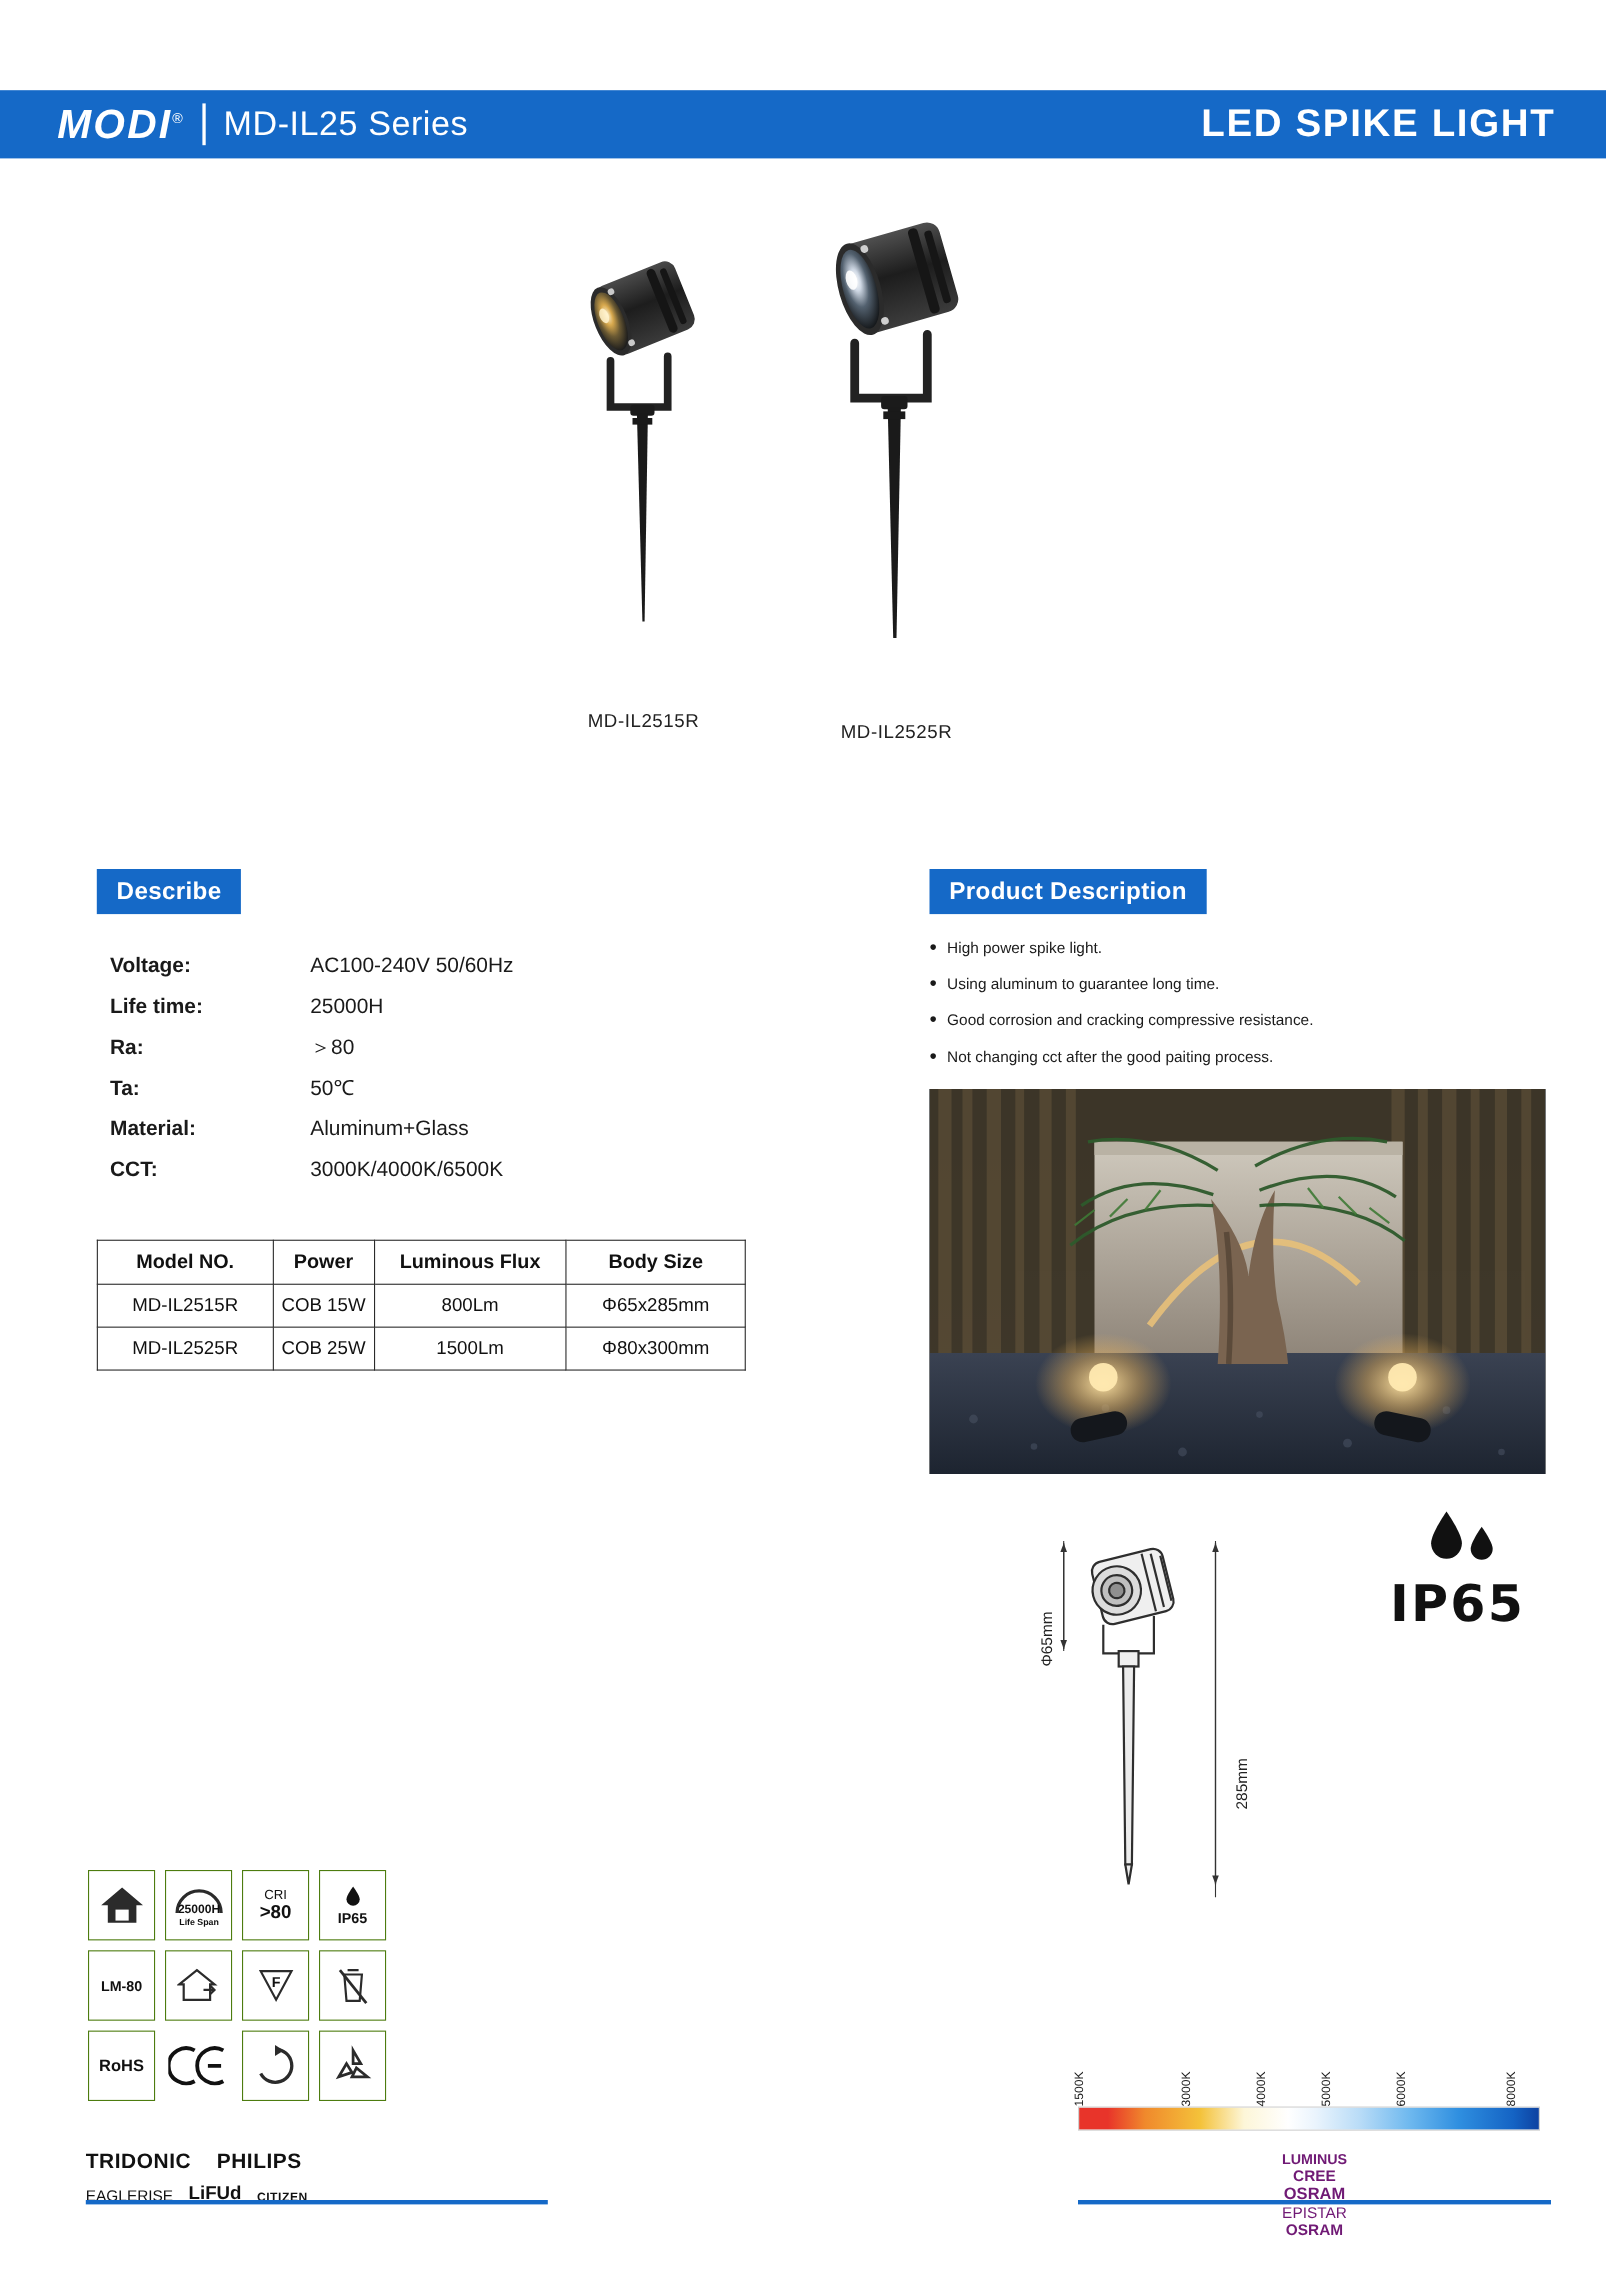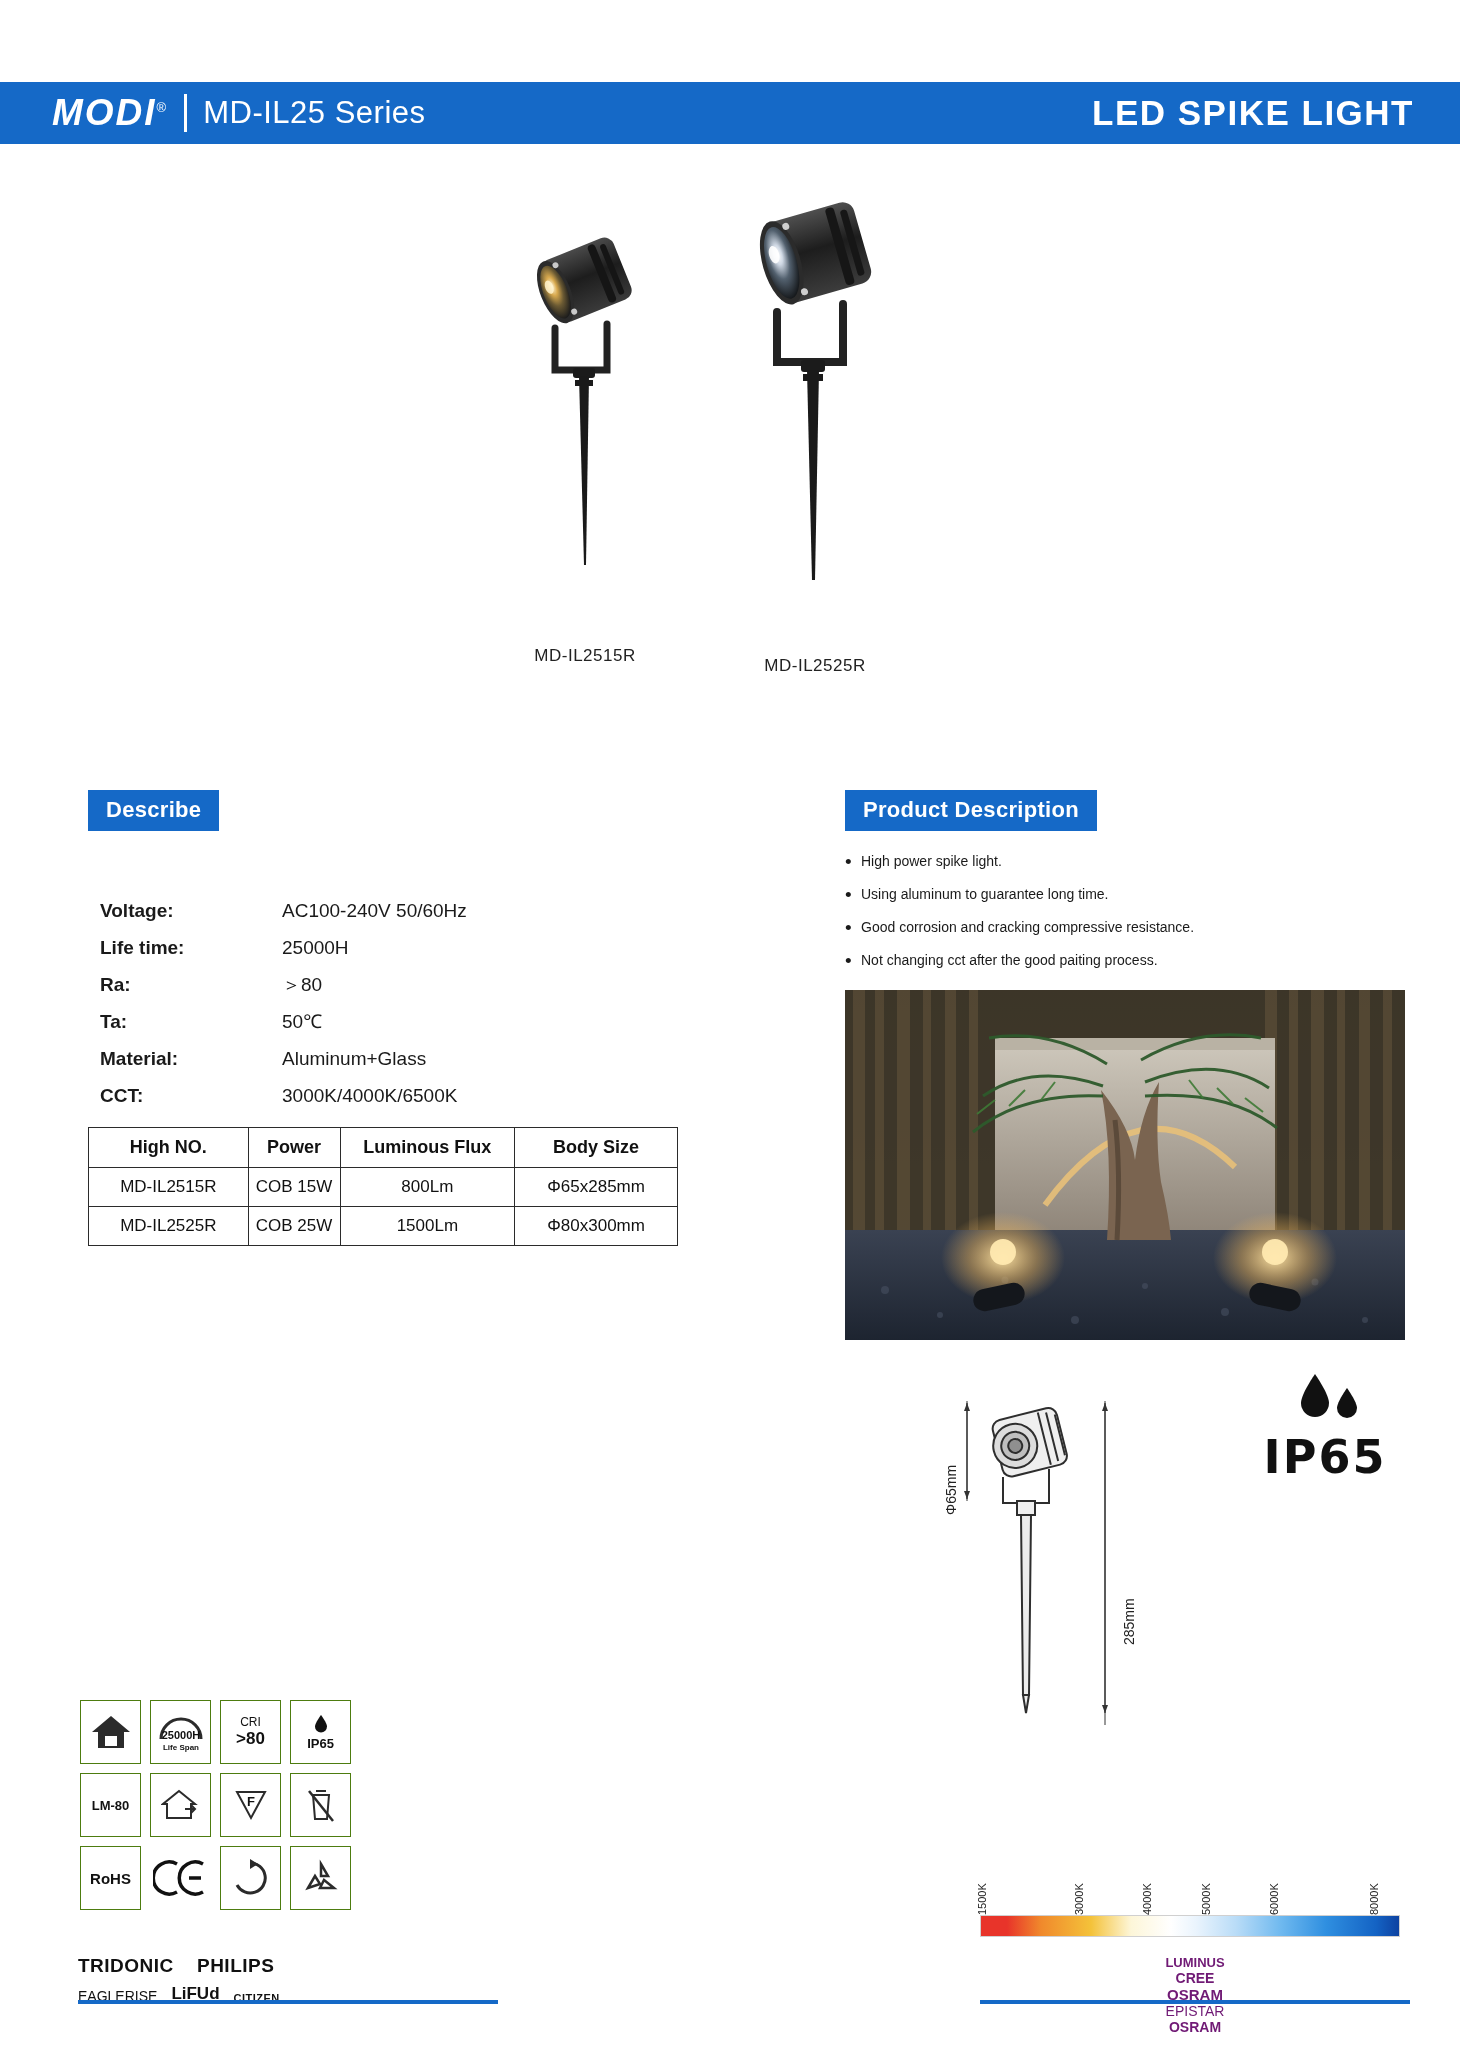"Voltage:" .specs { top: 892px -> 860px }
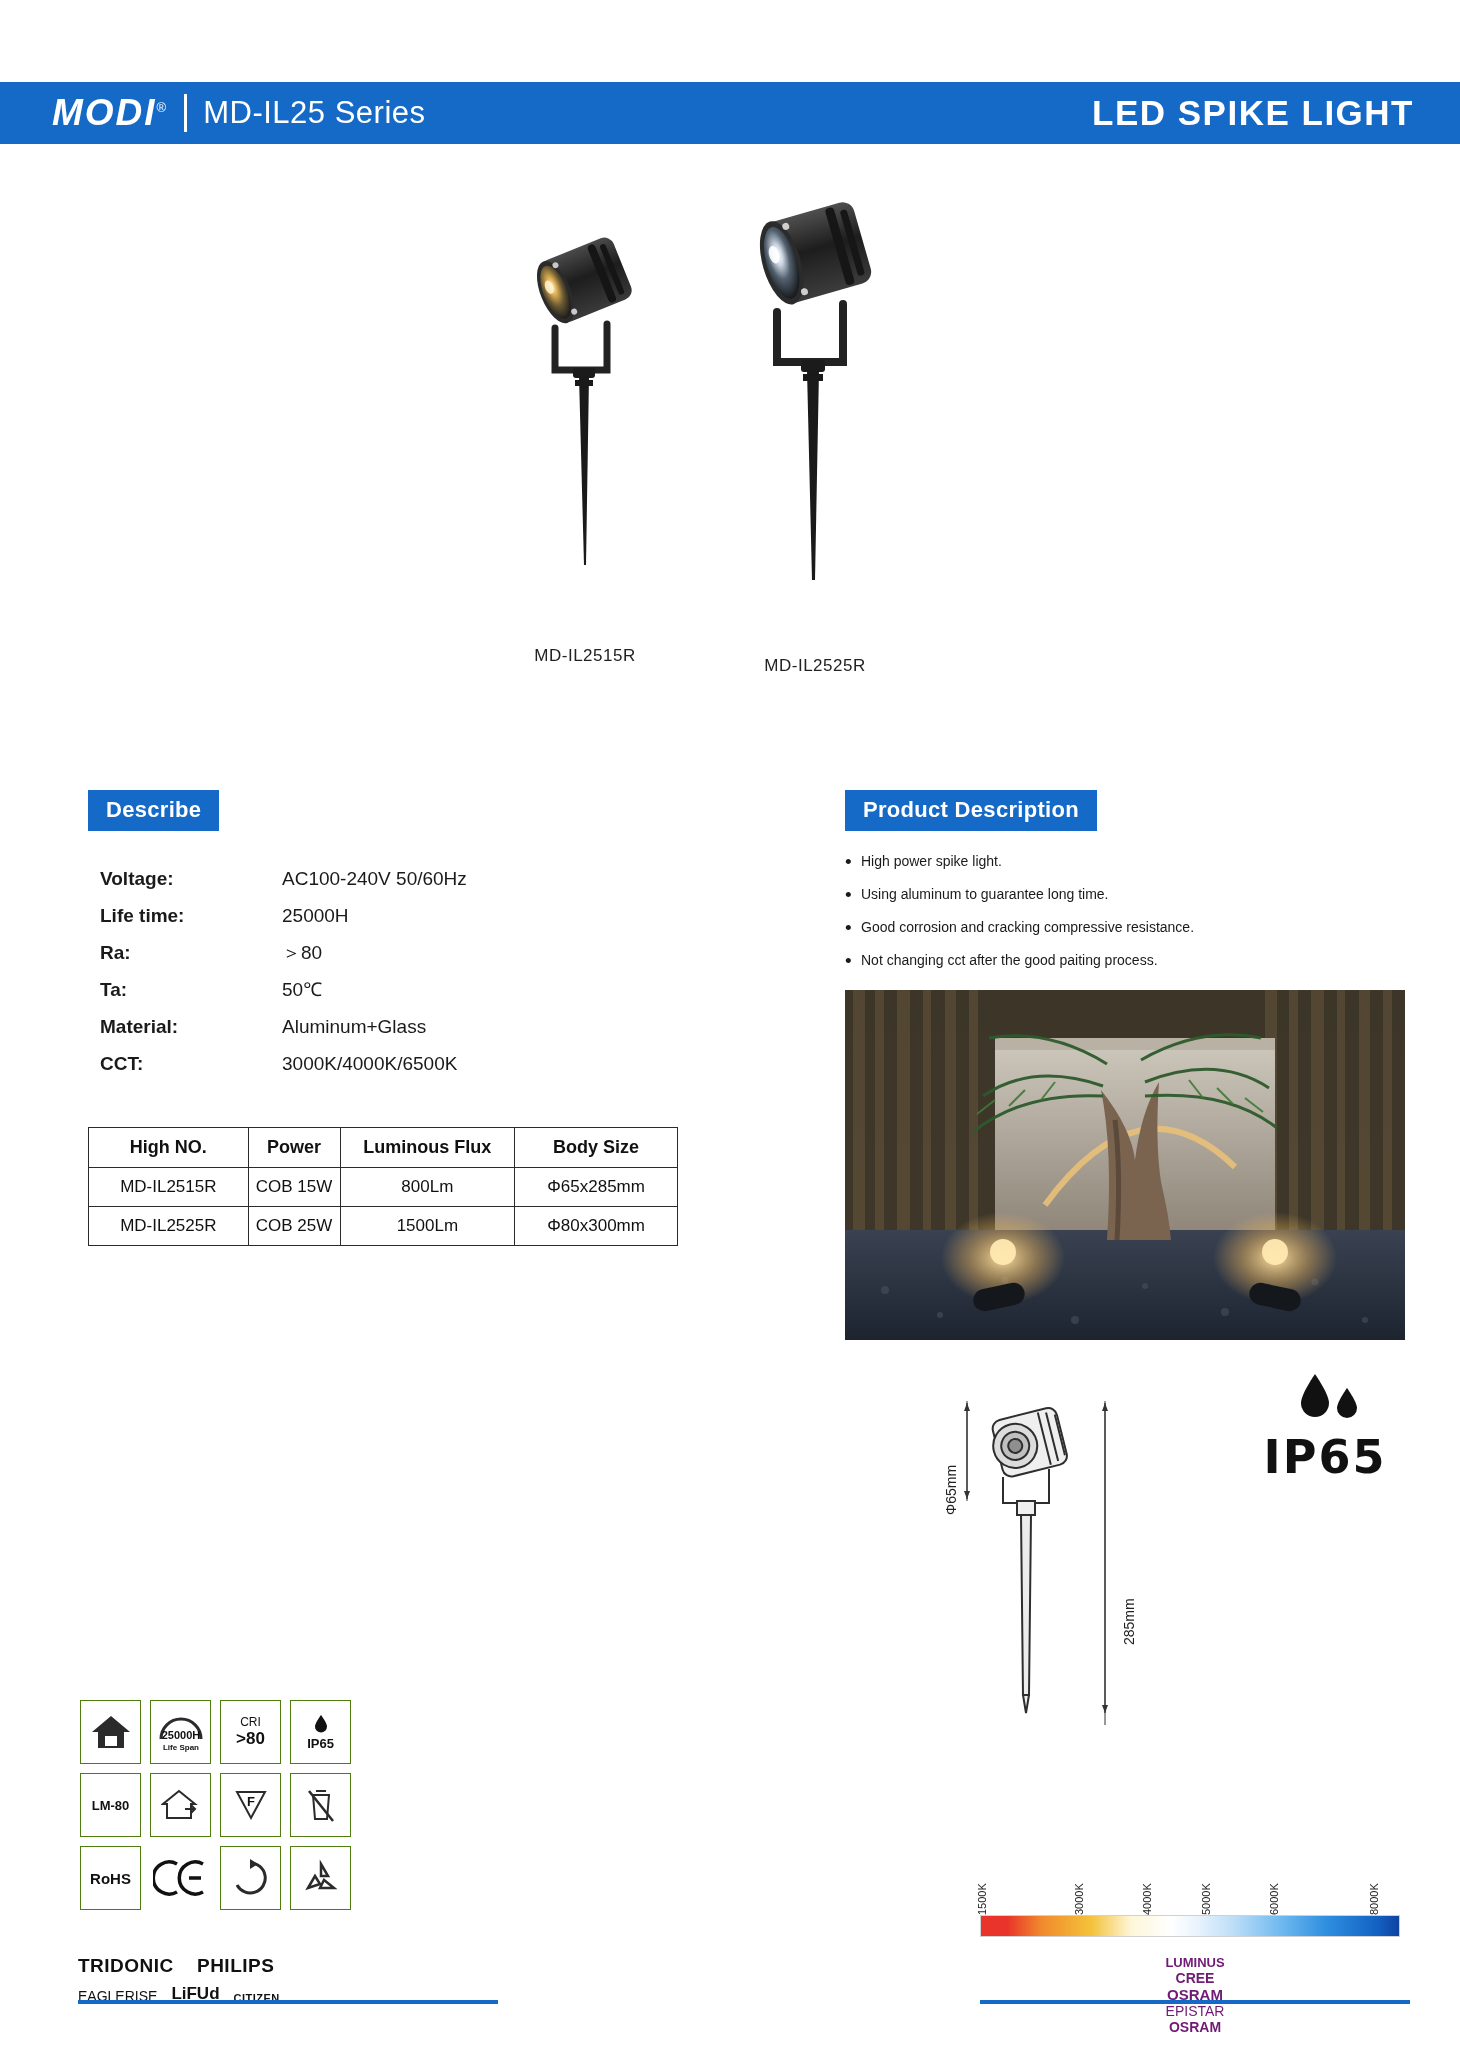"High NO." th.c0 { text: High -> Model }
